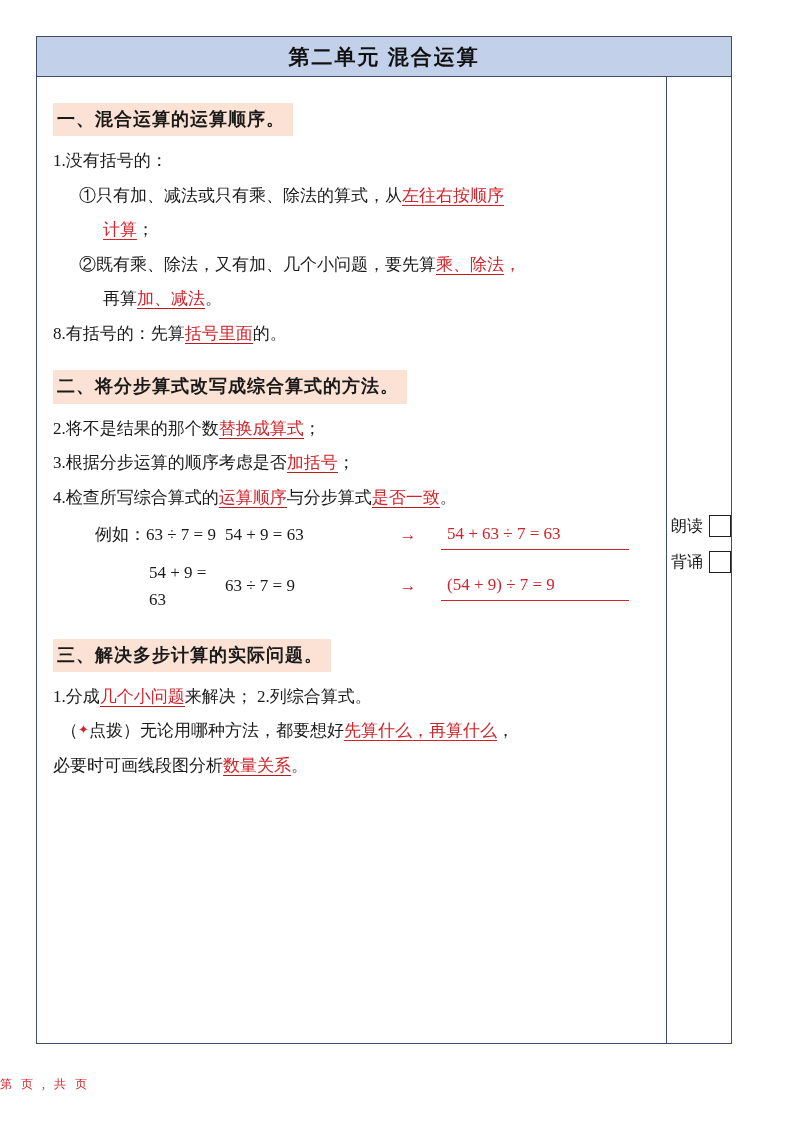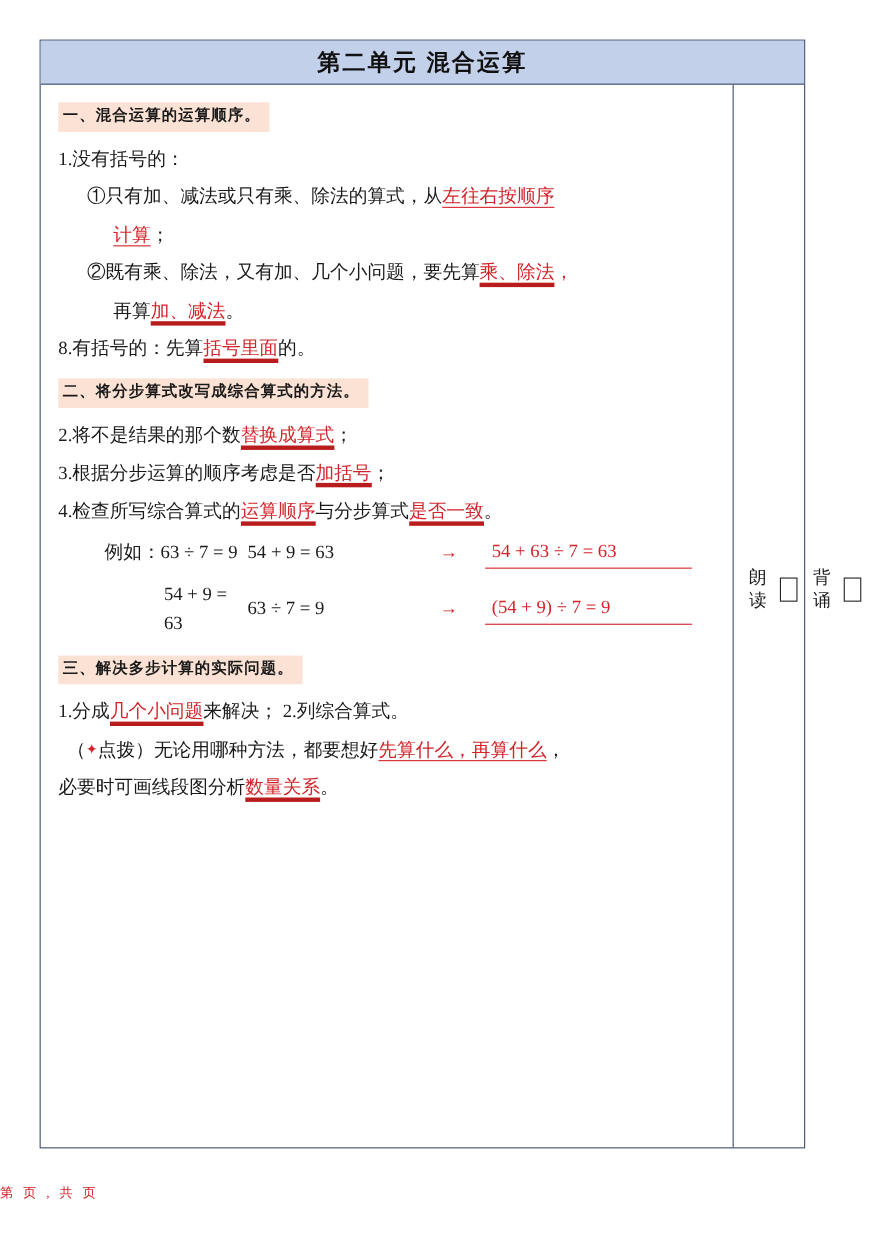"一、混合运算的运算顺序。" .sec-head { font-size: 14px -> 18px; margin: 6px 0 4px 0 -> 16px 0 4px 0 }
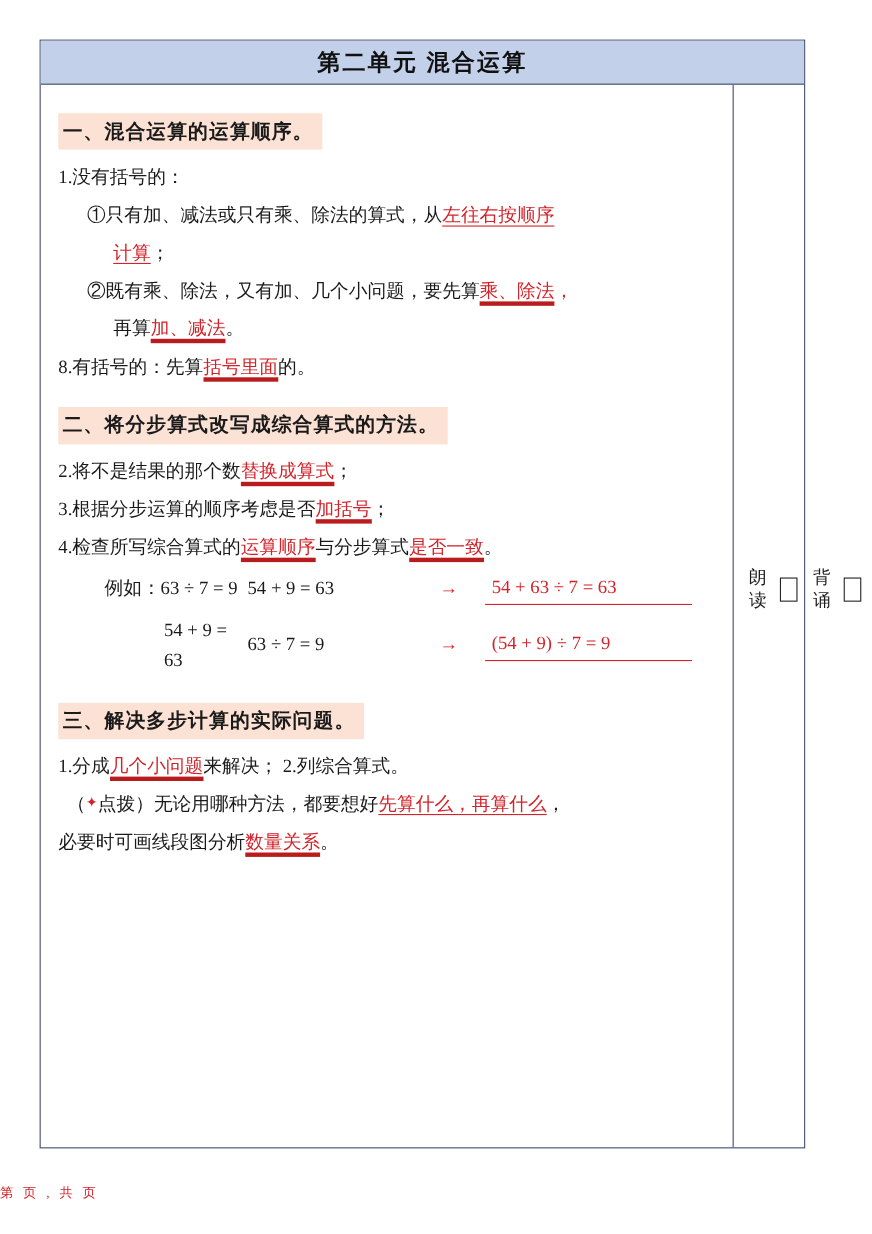"乘、除法" .ru { border-bottom: 4px solid #b91c1c -> 1px solid #b91c1c }
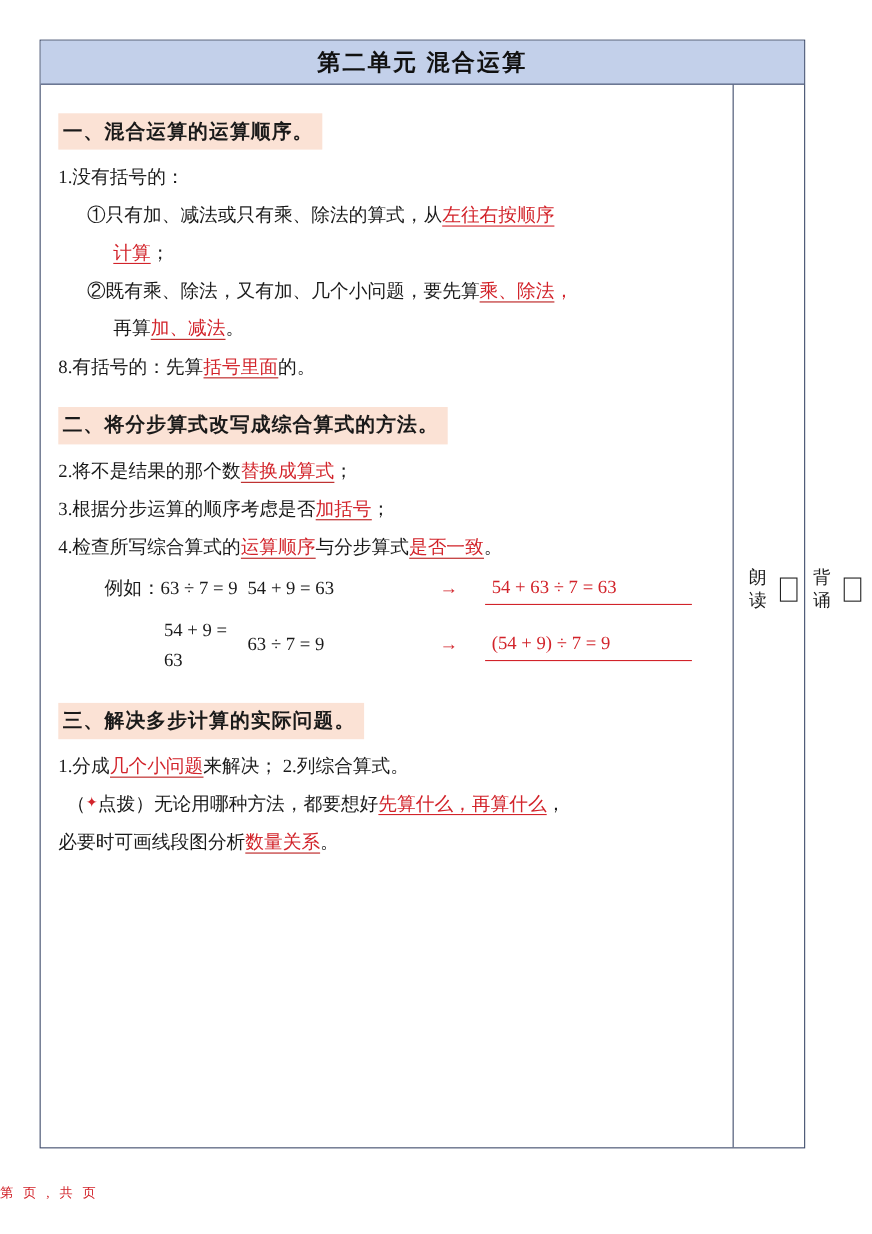"朗读" .side-inner { flex-direction: row -> column; left: 14px -> 4px }
